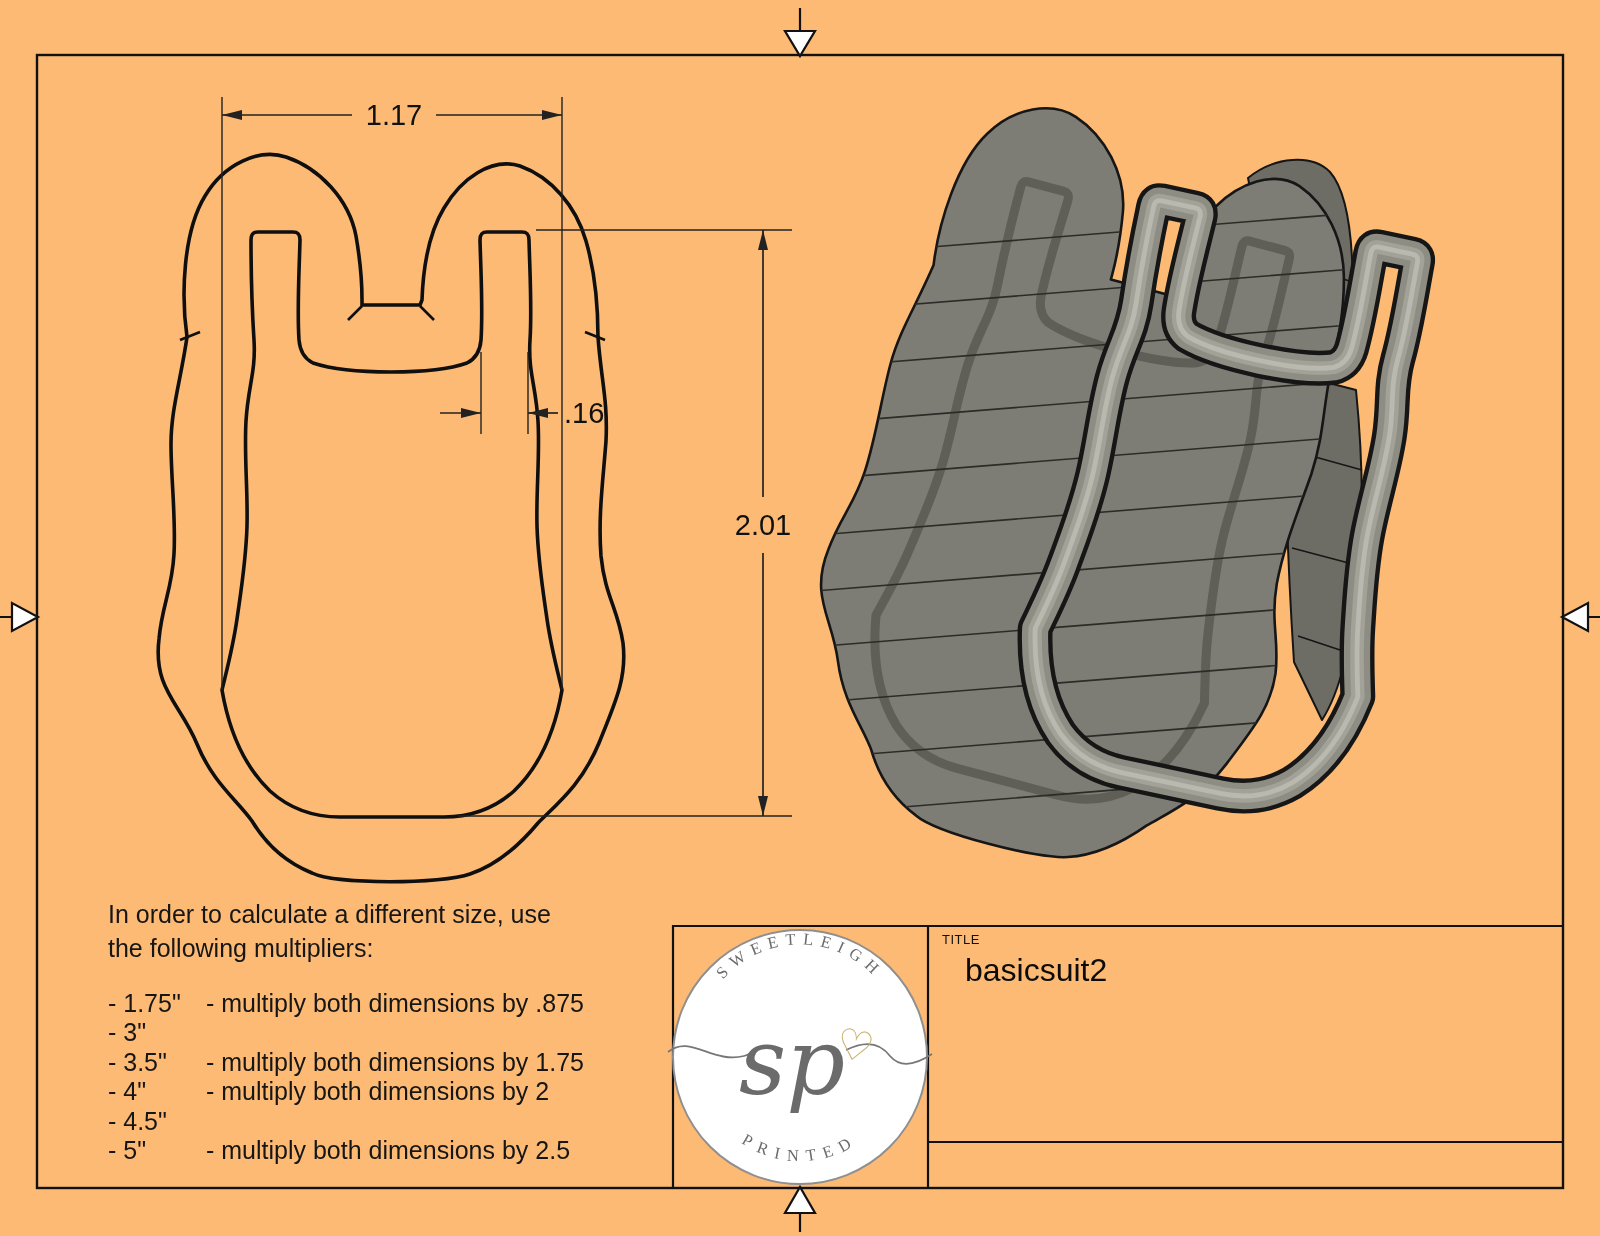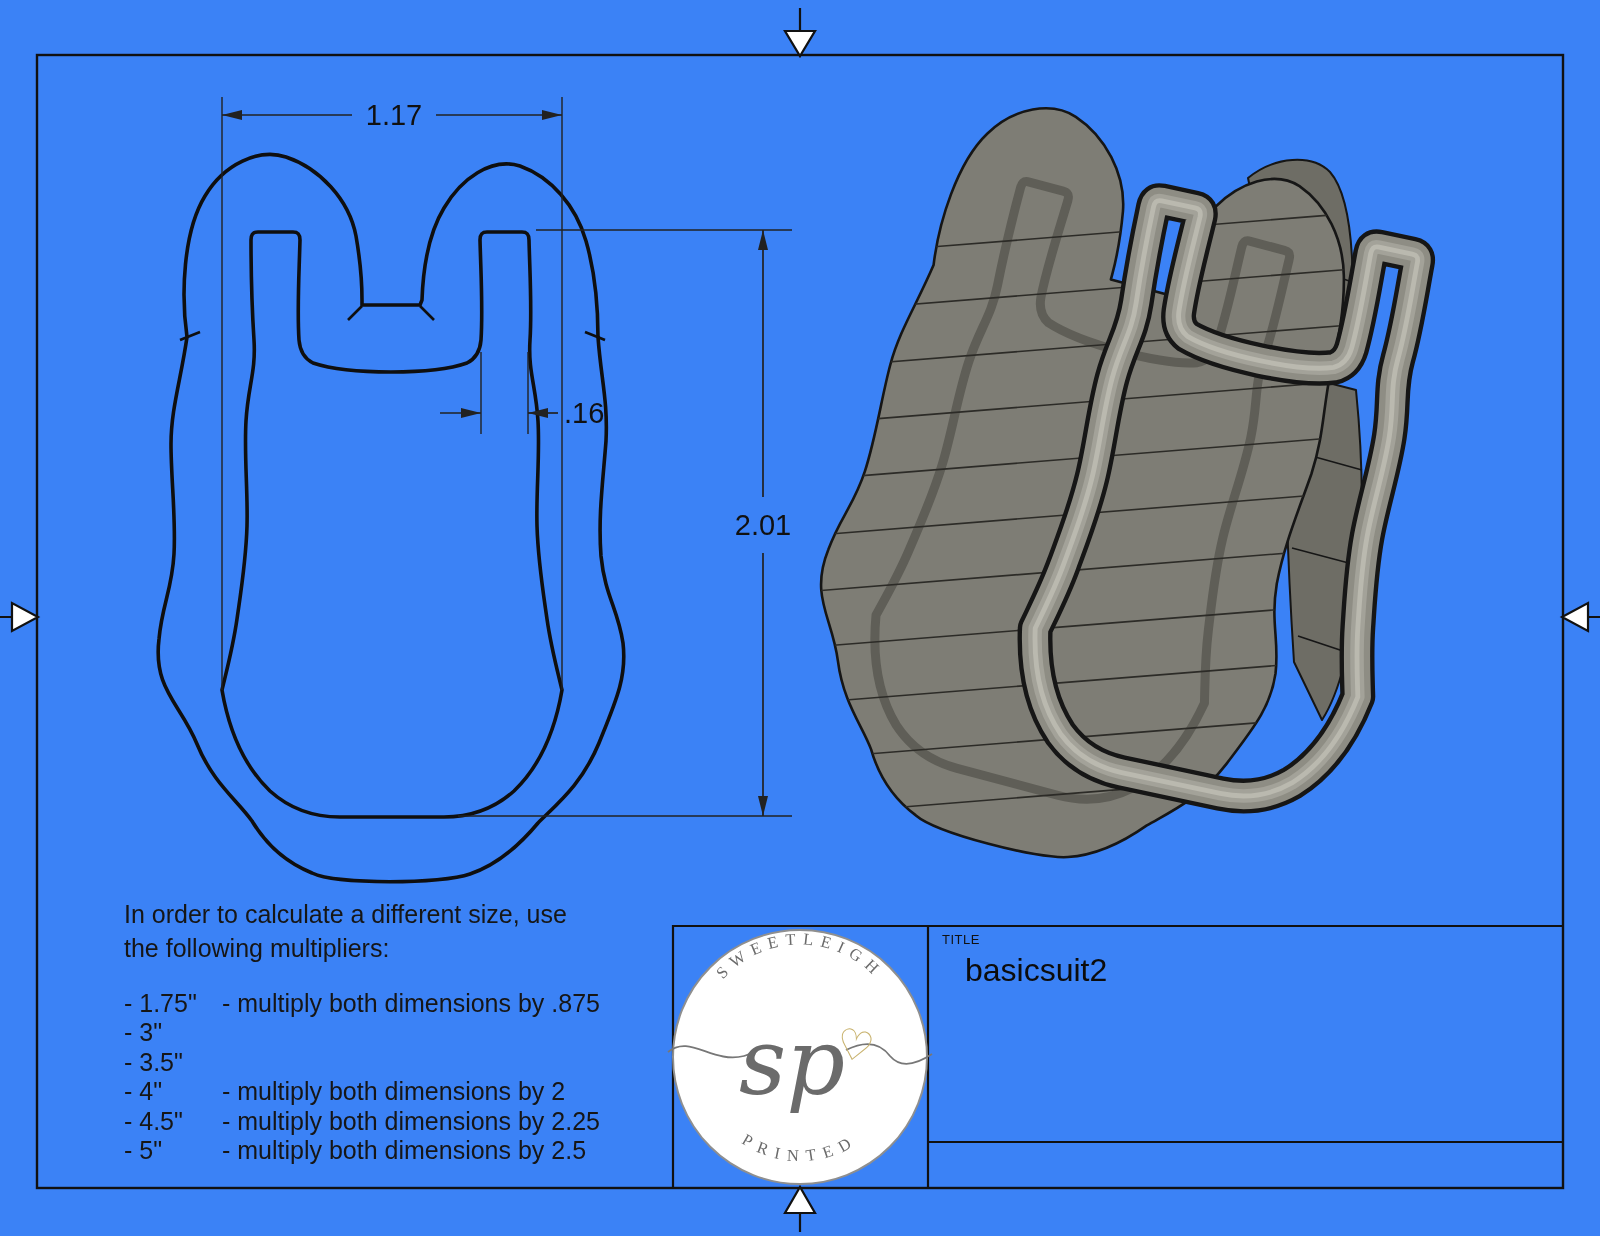"1.17" .sheet { background: #3b82f6 -> #fdba74 }
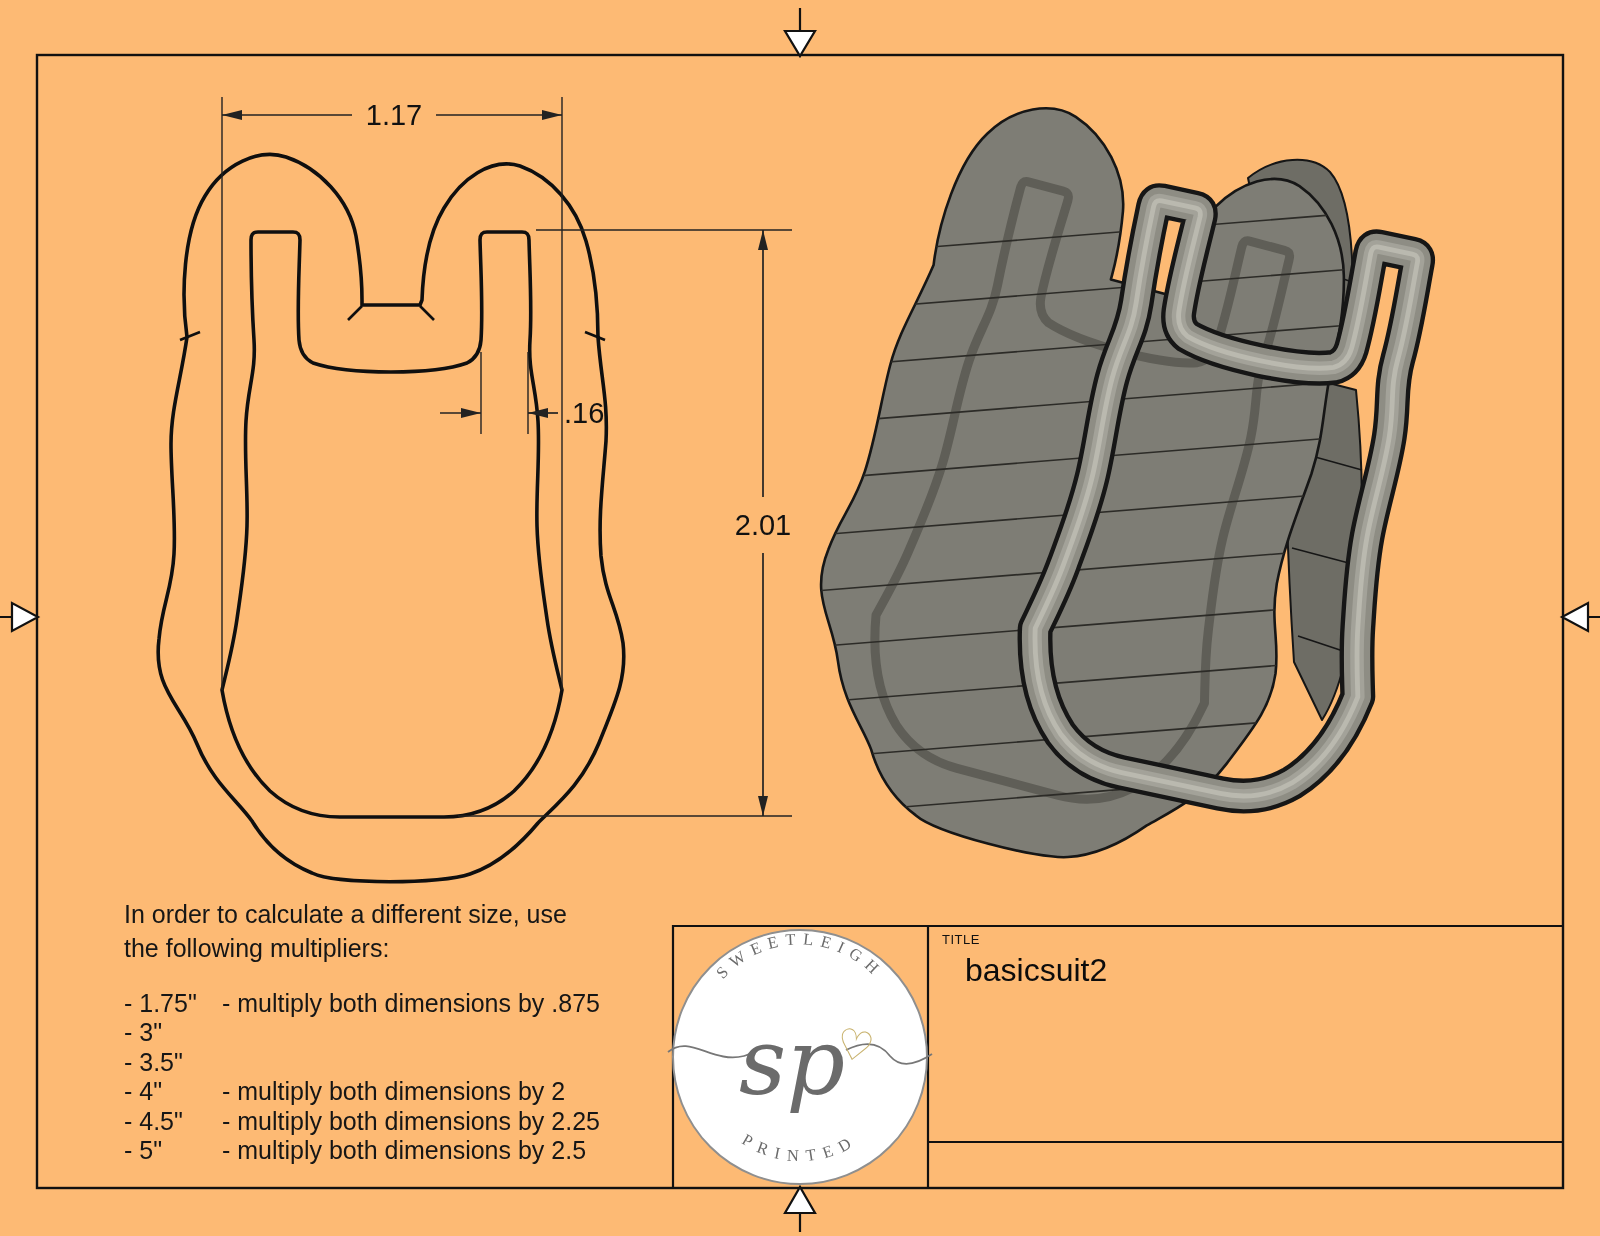"In order to calculate a" .note { left: 124px -> 108px }
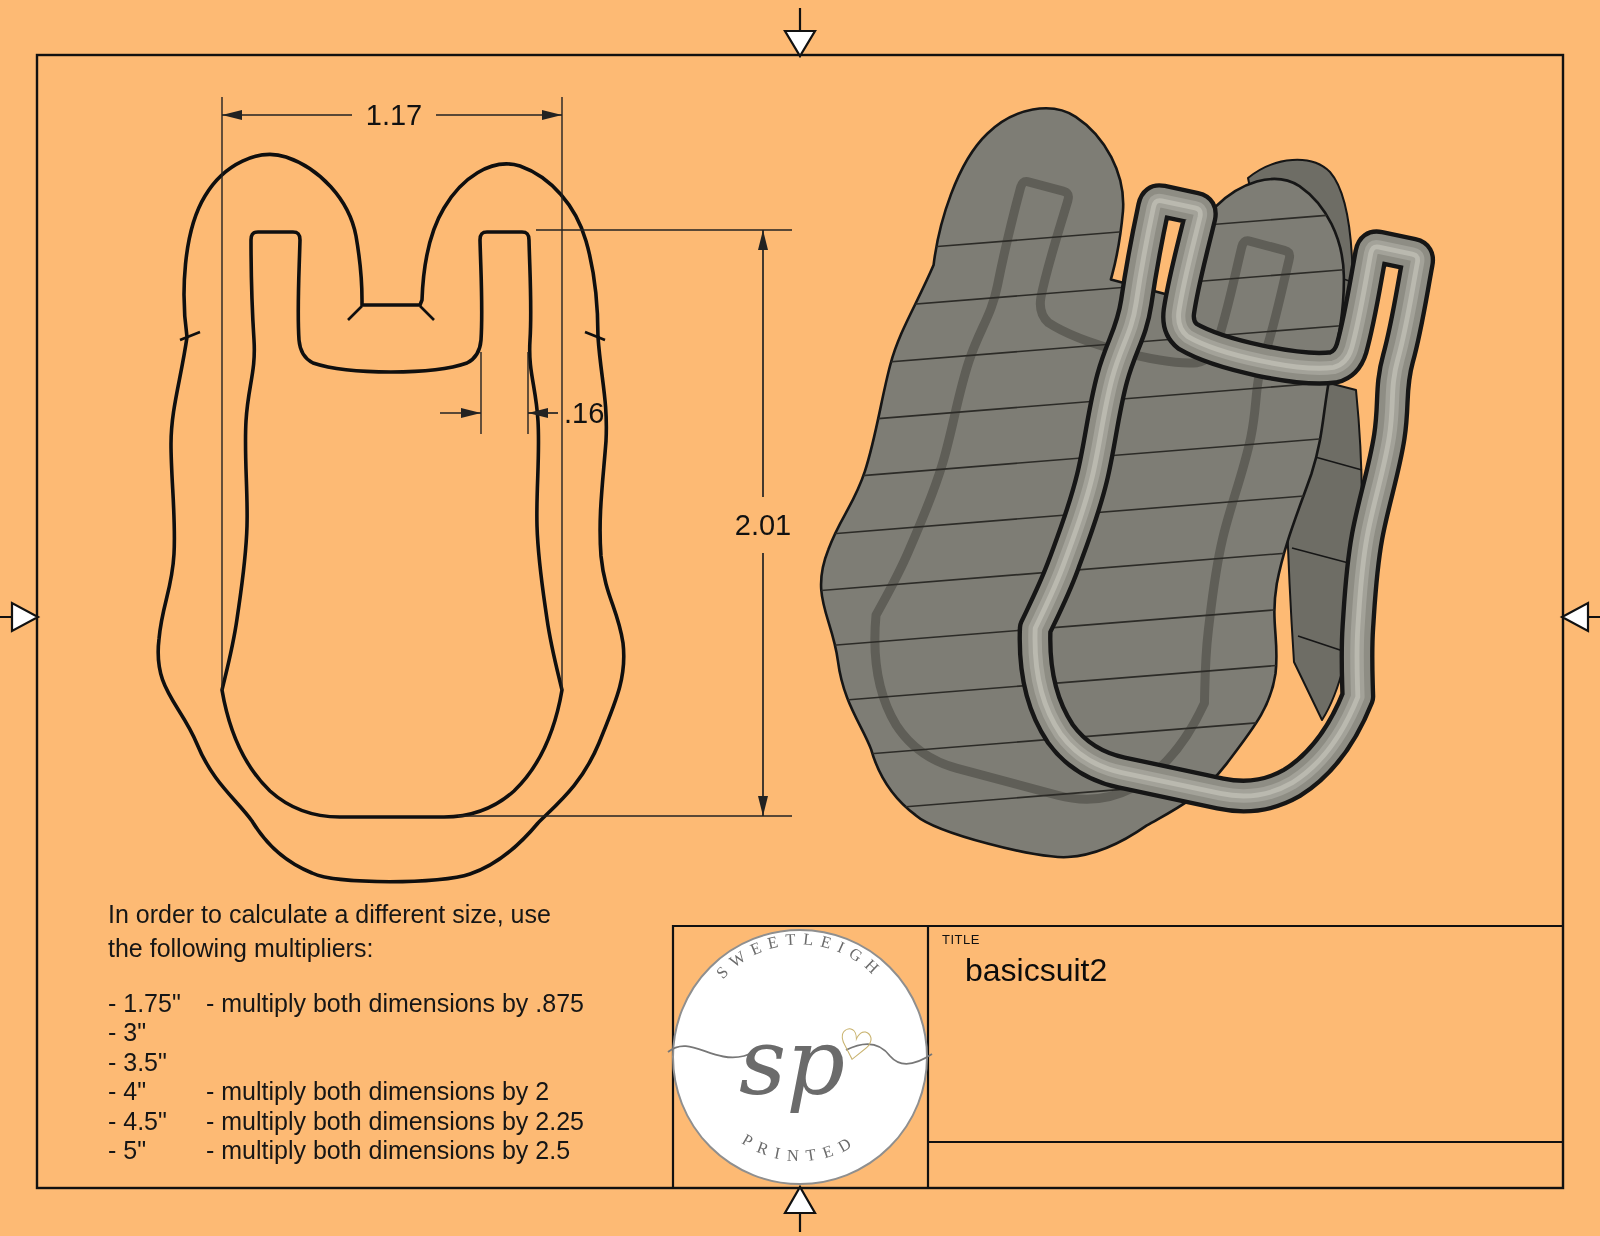"- multiply both dimensions by 1.75" span.rule { html: none -> <span>- multiply both dimensions by 1.75</span> }
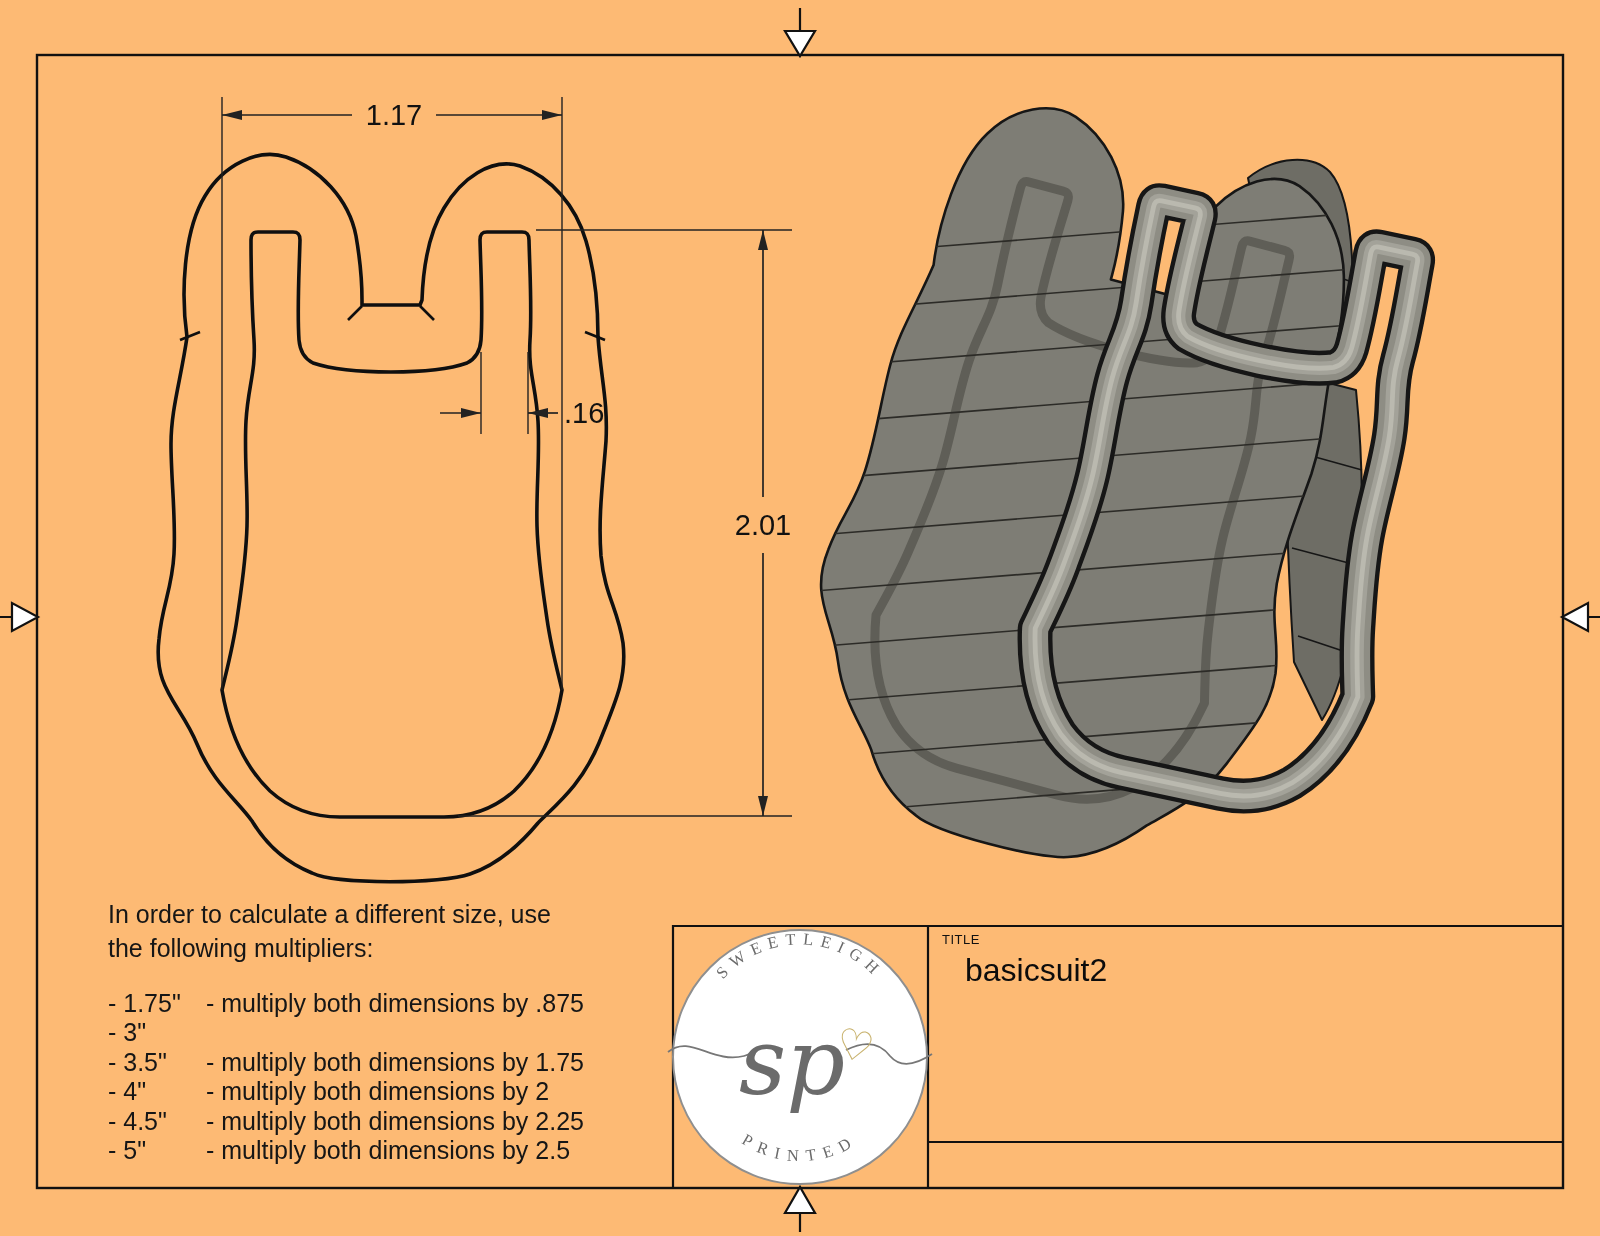"- multiply both dimensions by 2.25" span.rule { html: <span>- multiply both dimensions by 2.25</span> -> none }
